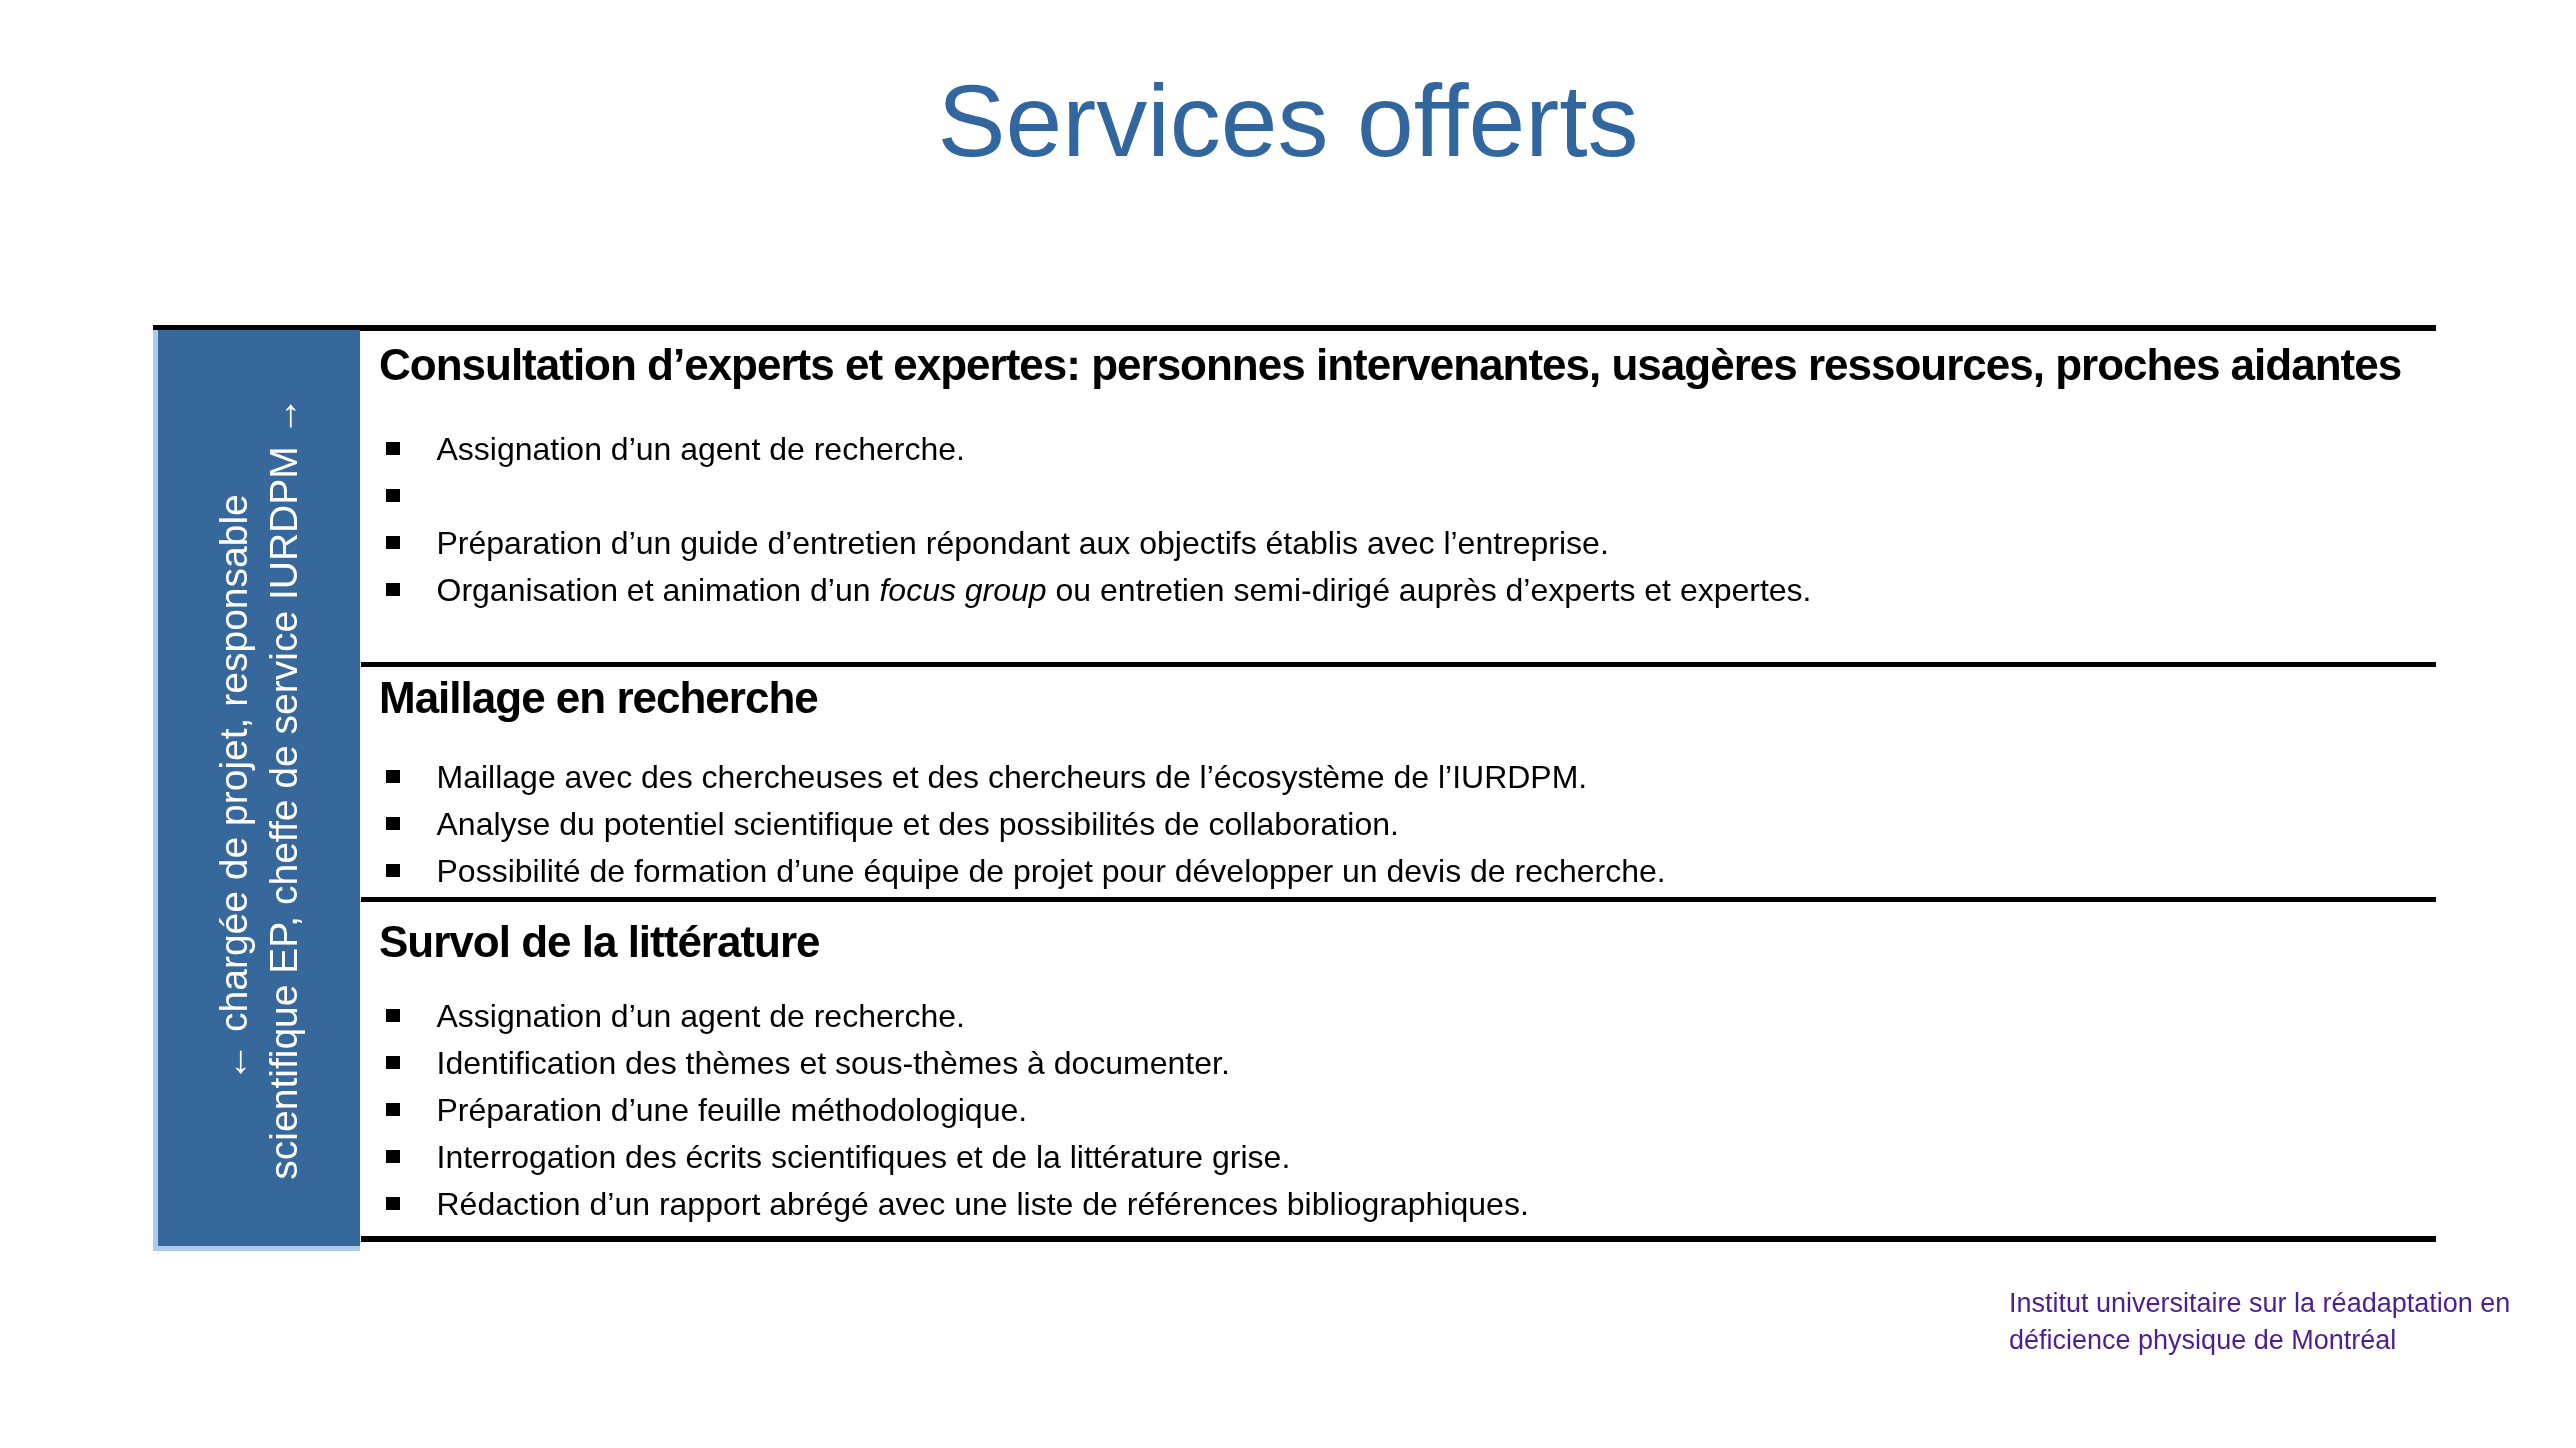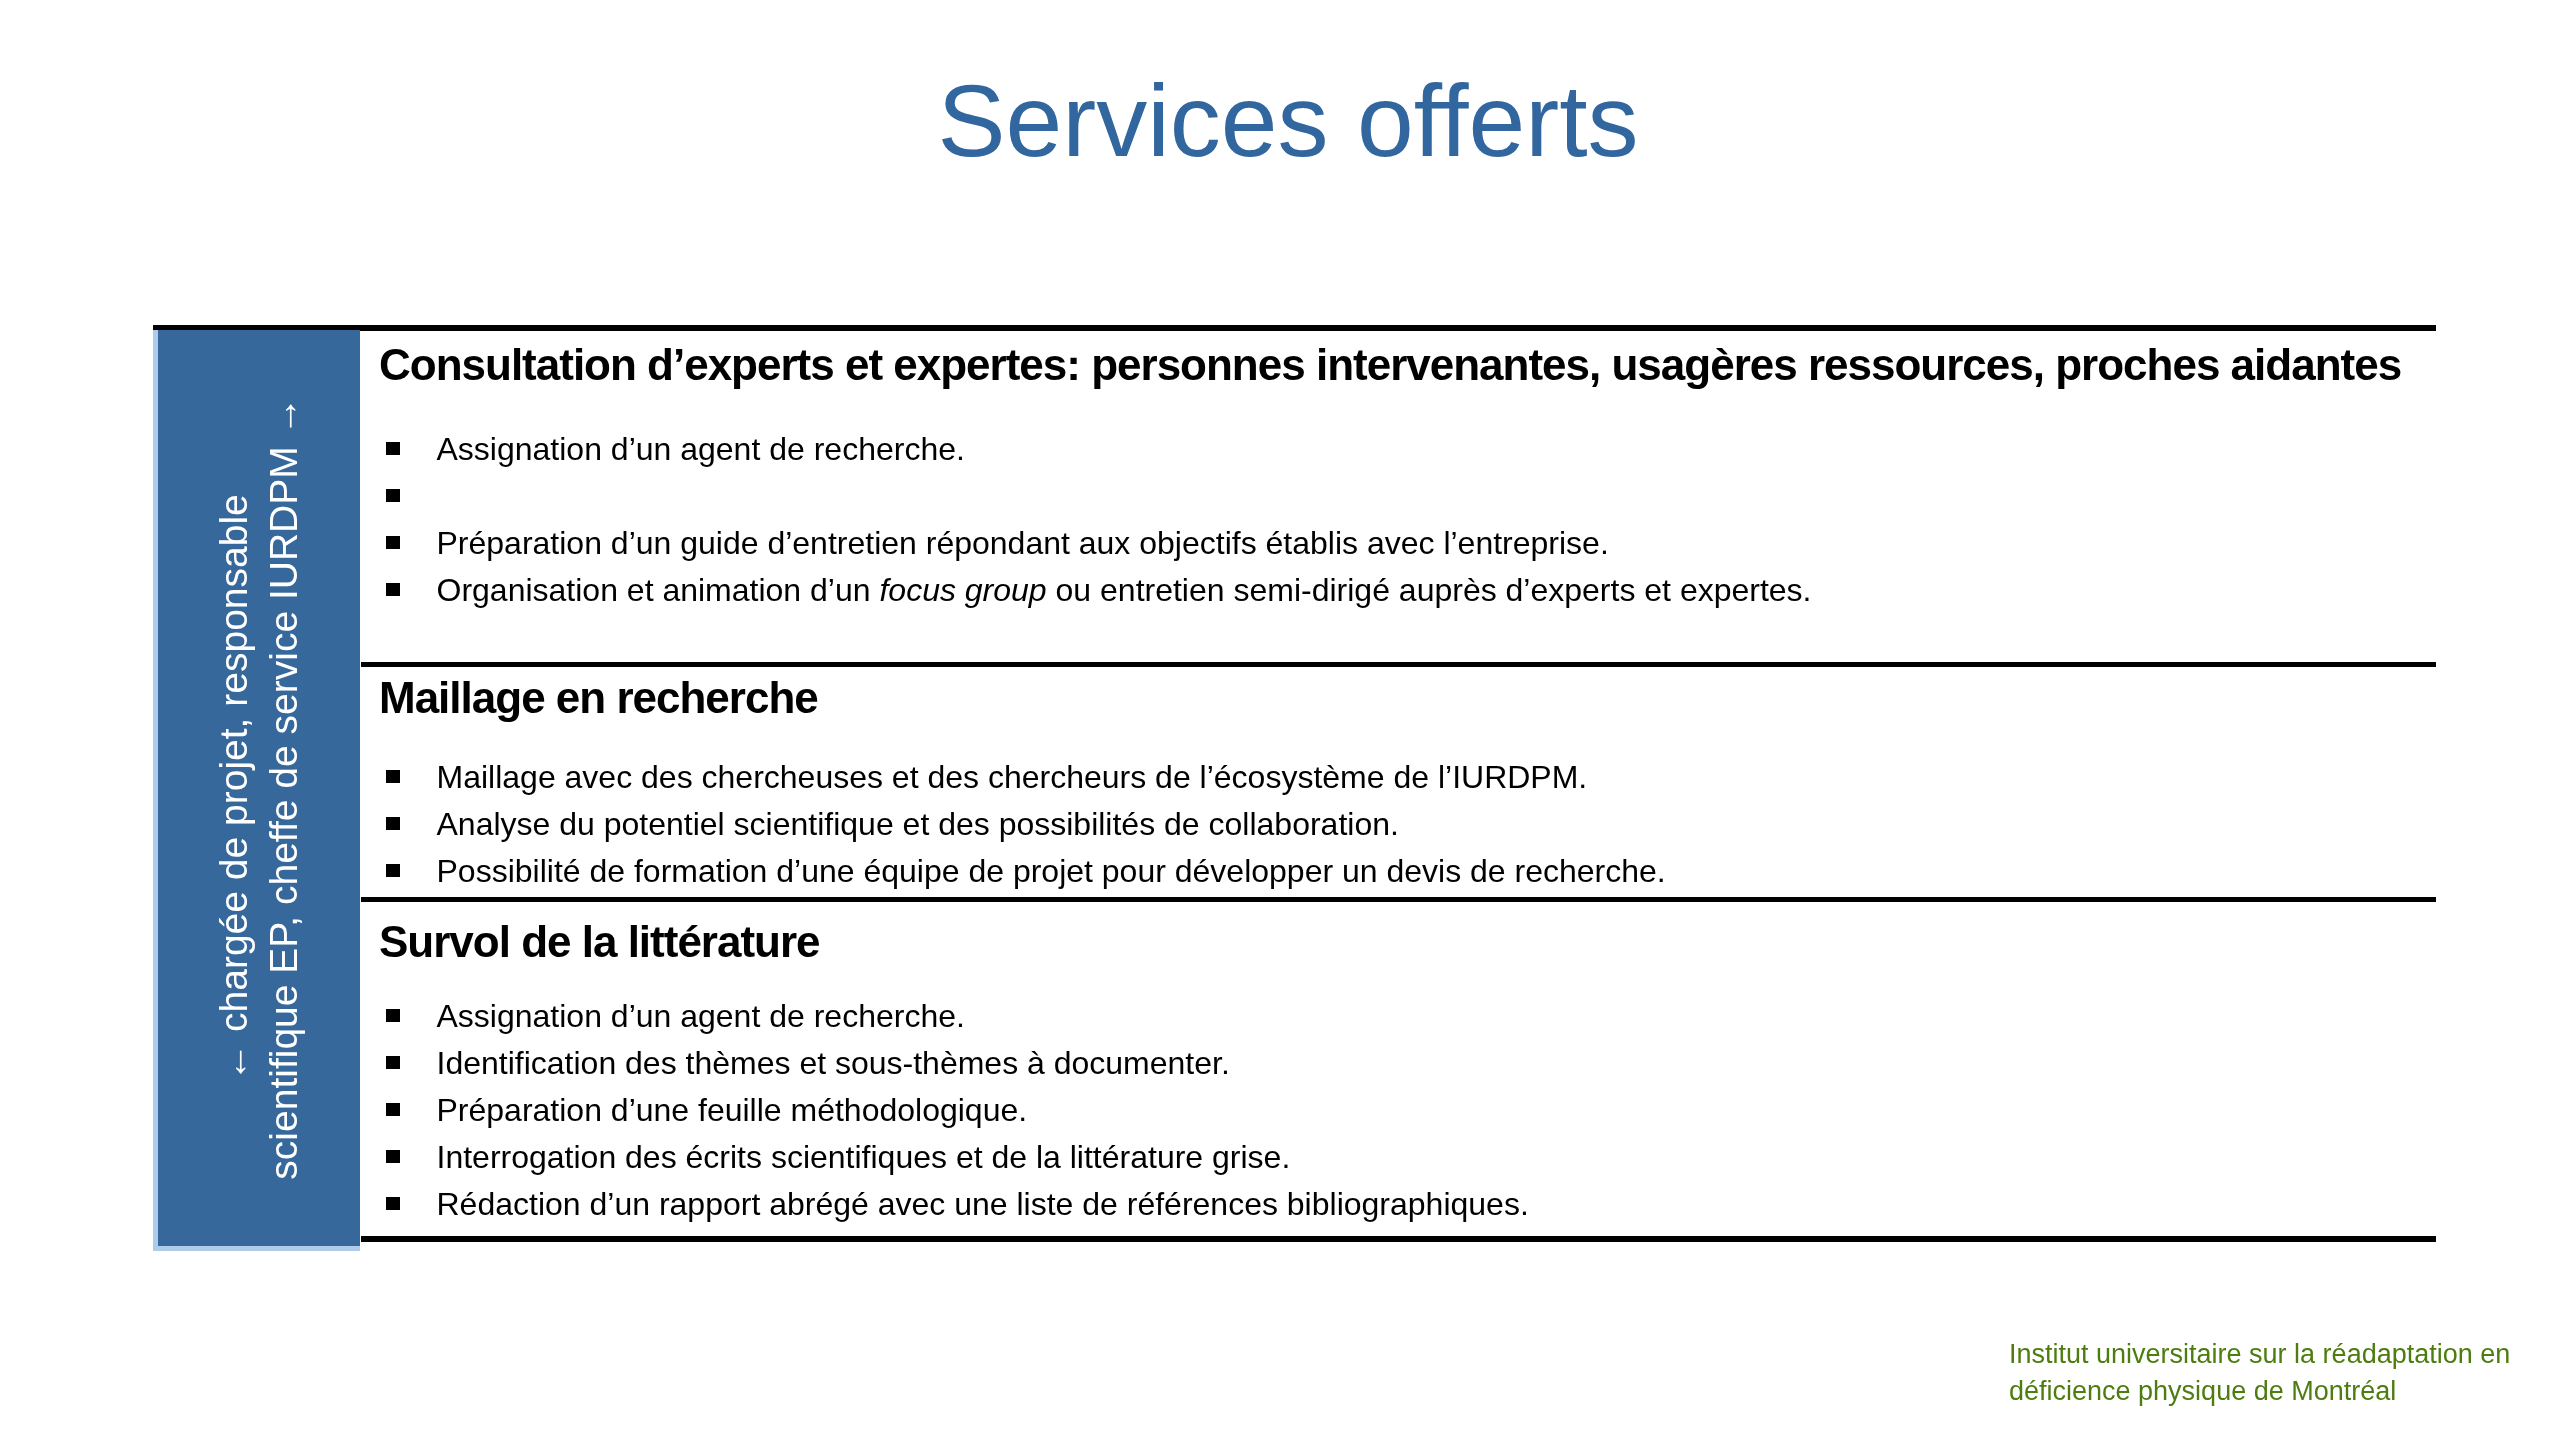"Institut universitaire sur la" .footer { color: #4d7c0f -> #4c1d95; top: 1336px -> 1285px }
